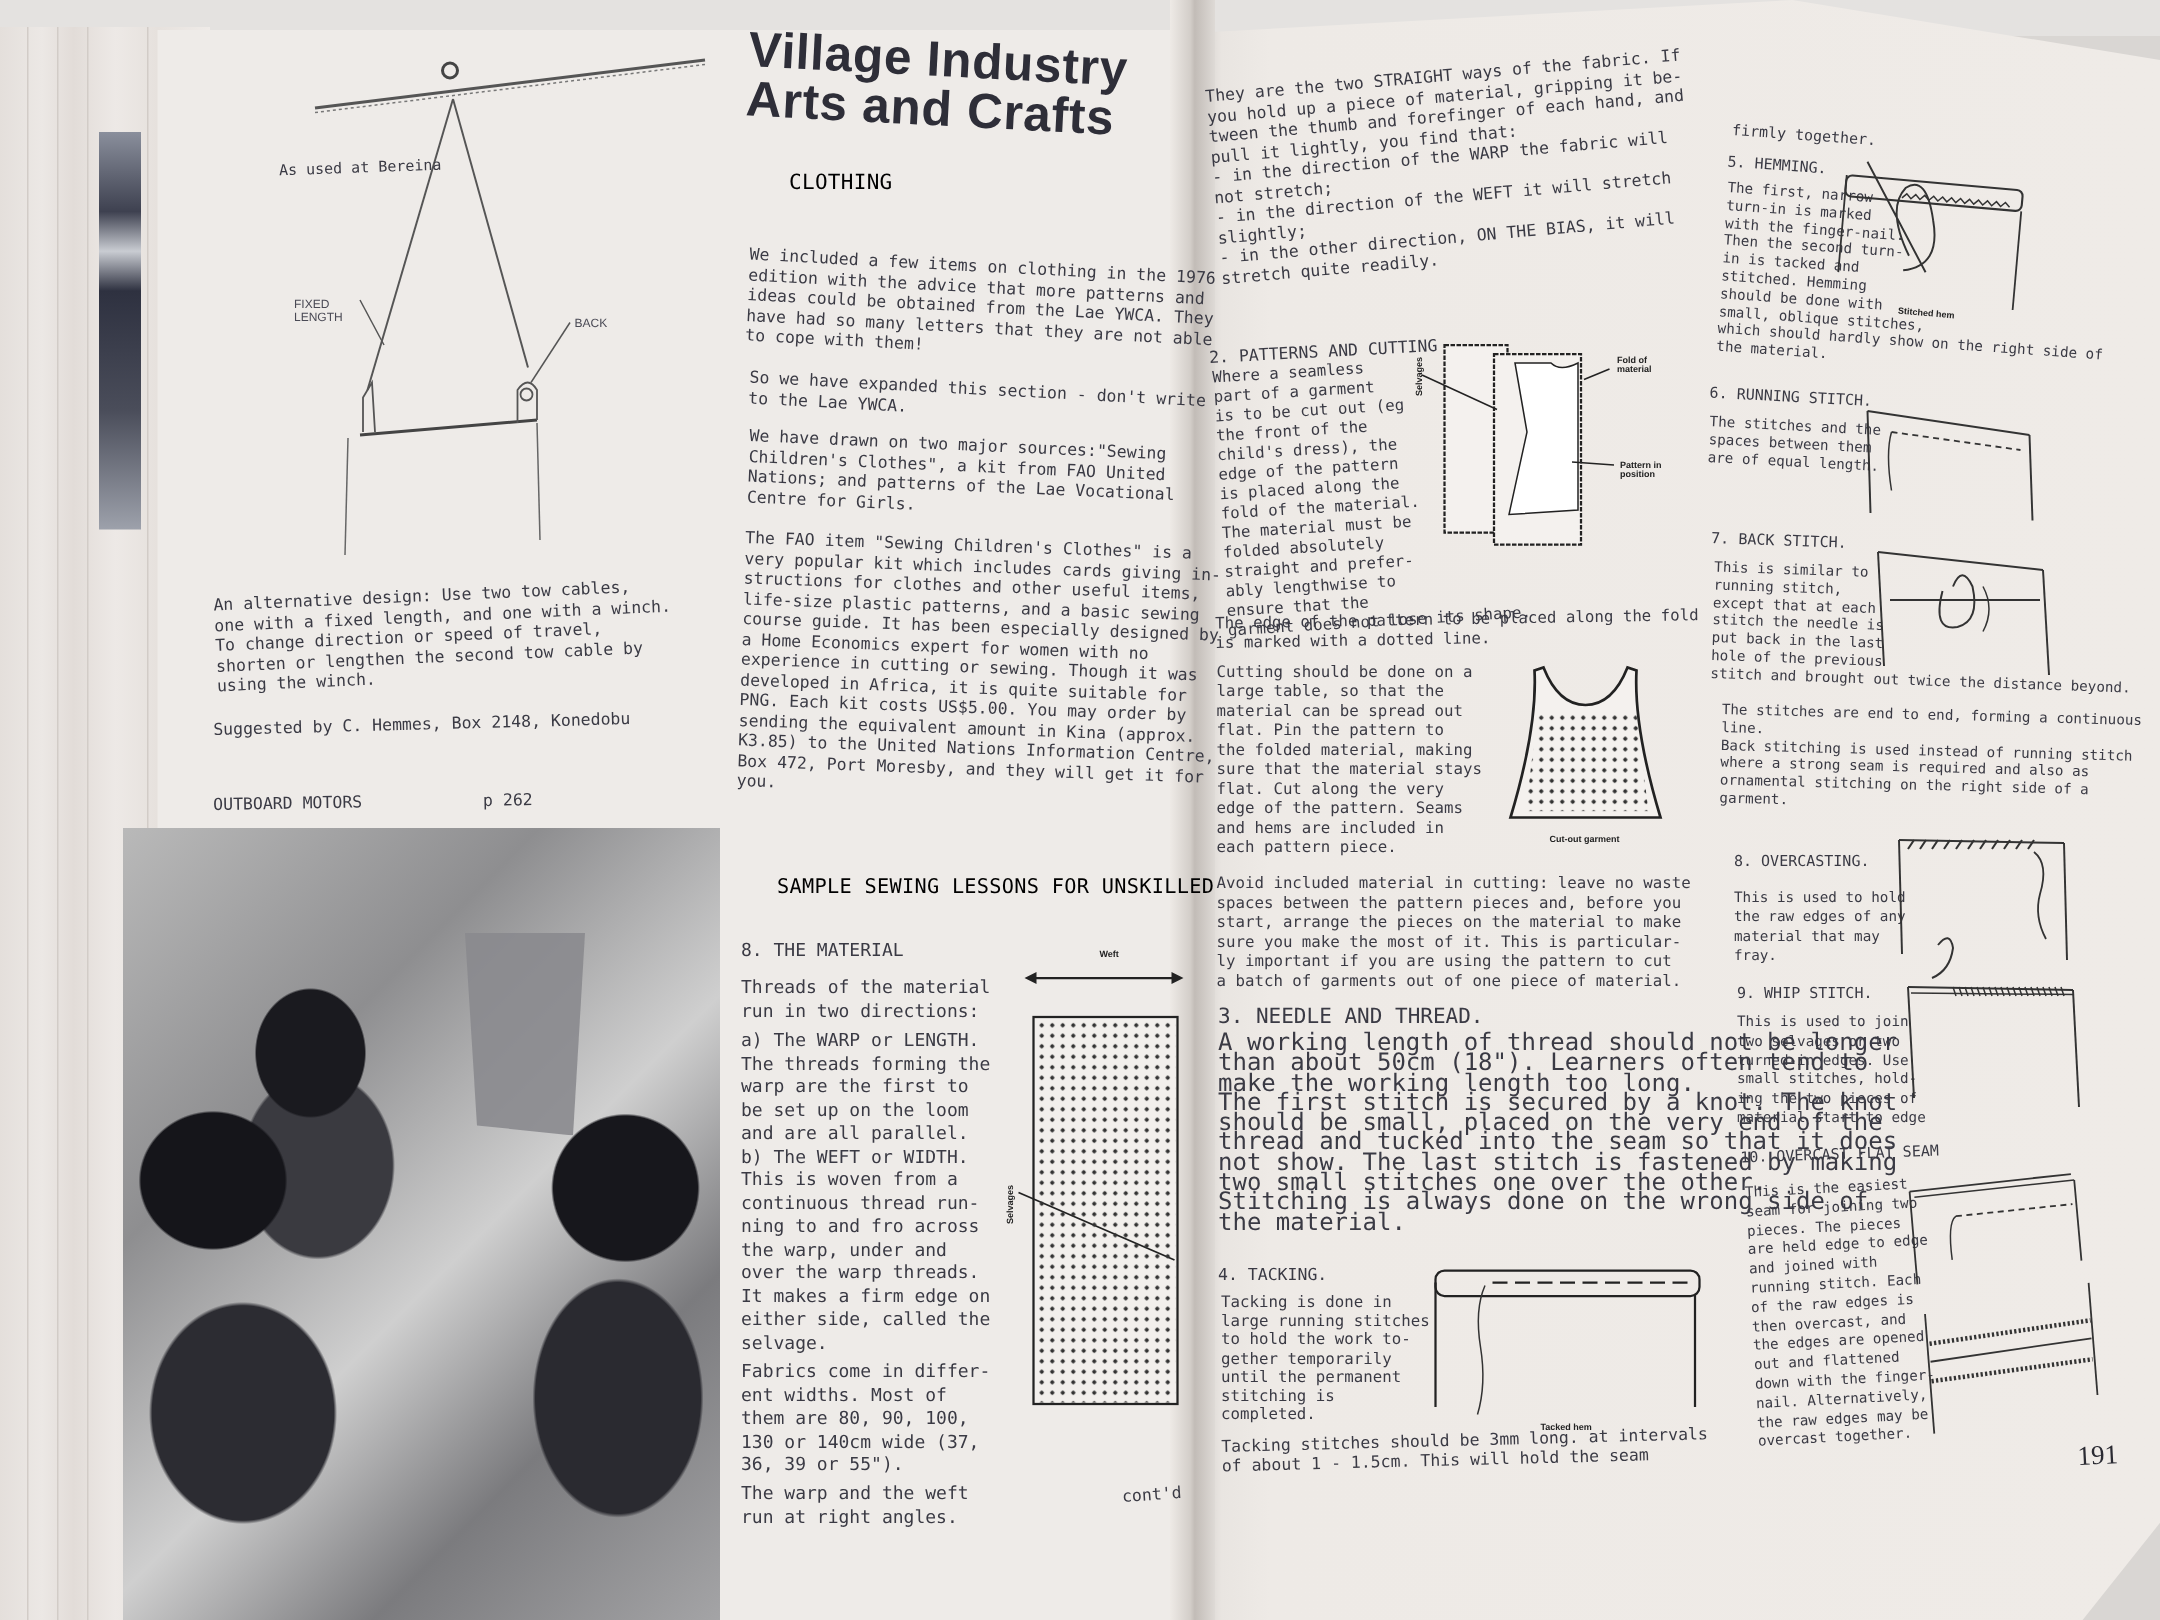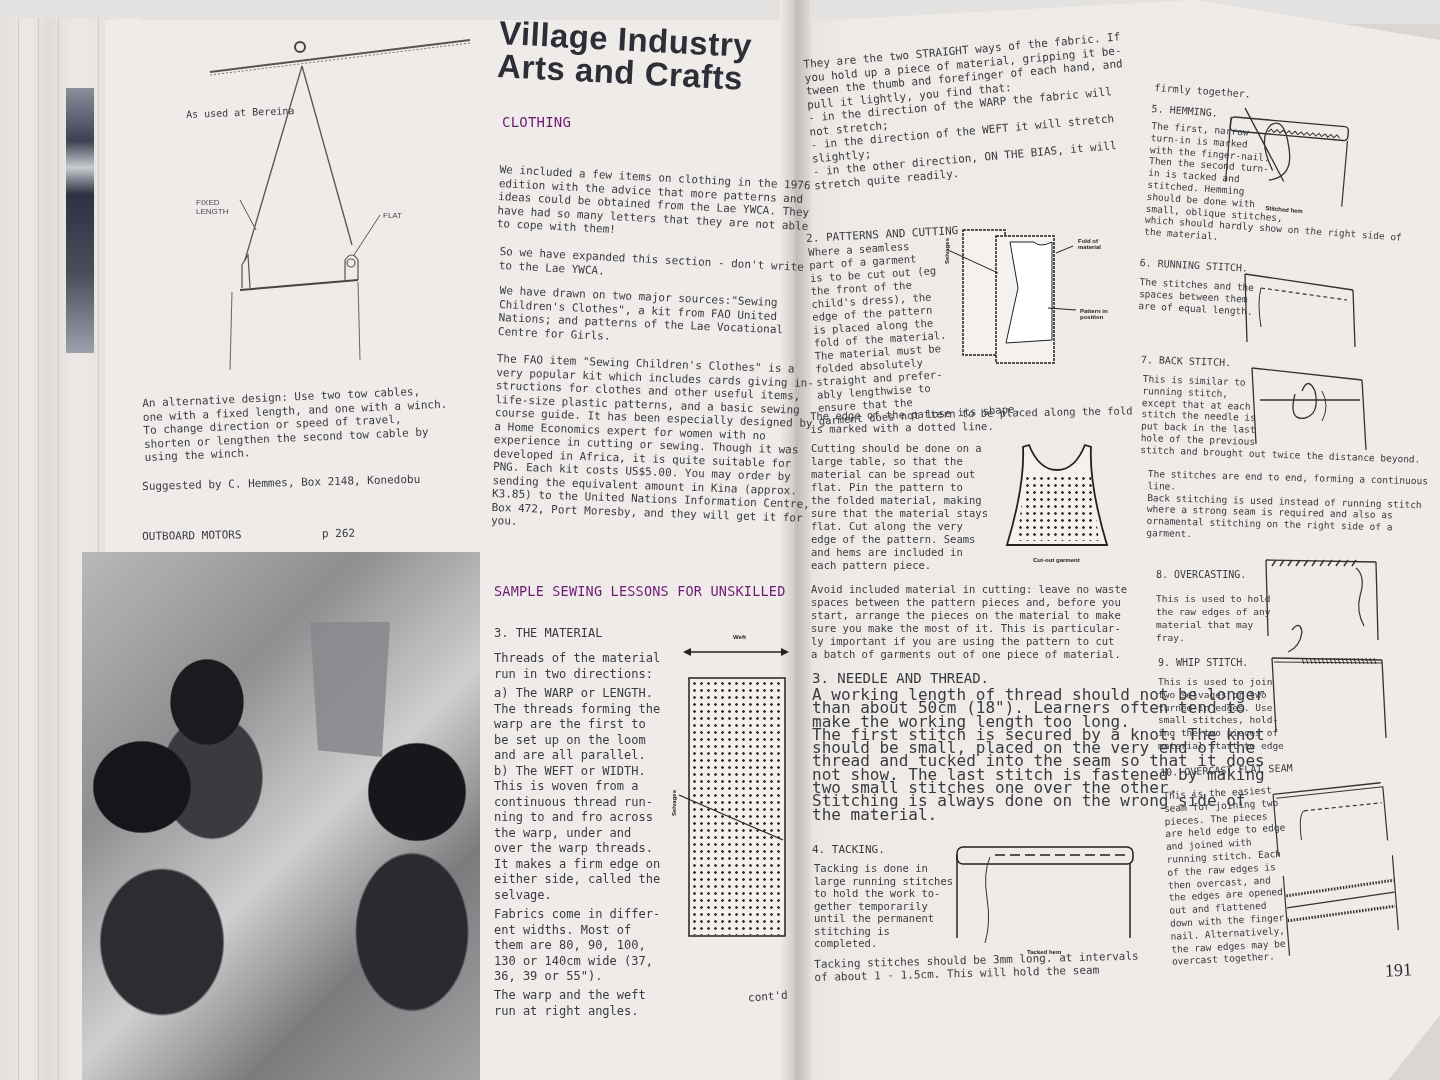"CLOTHING" .sect { color: #701a75 -> #000000; margin-left: none -> 24px }
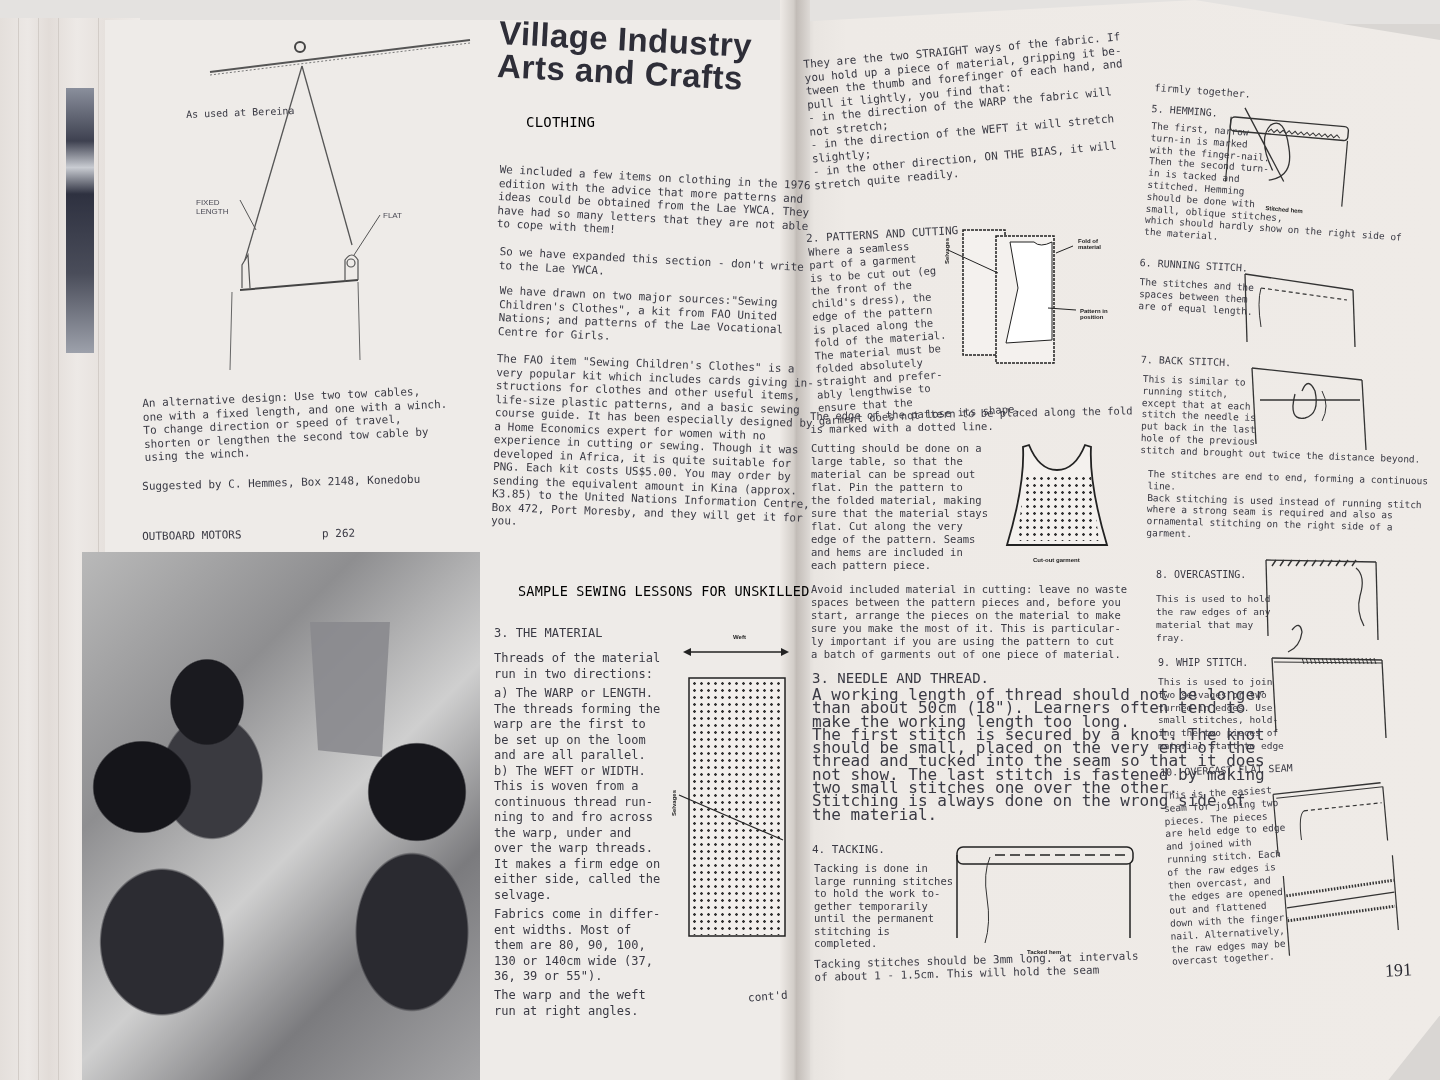"FLAT" div.abs { text: FLAT -> BACK }
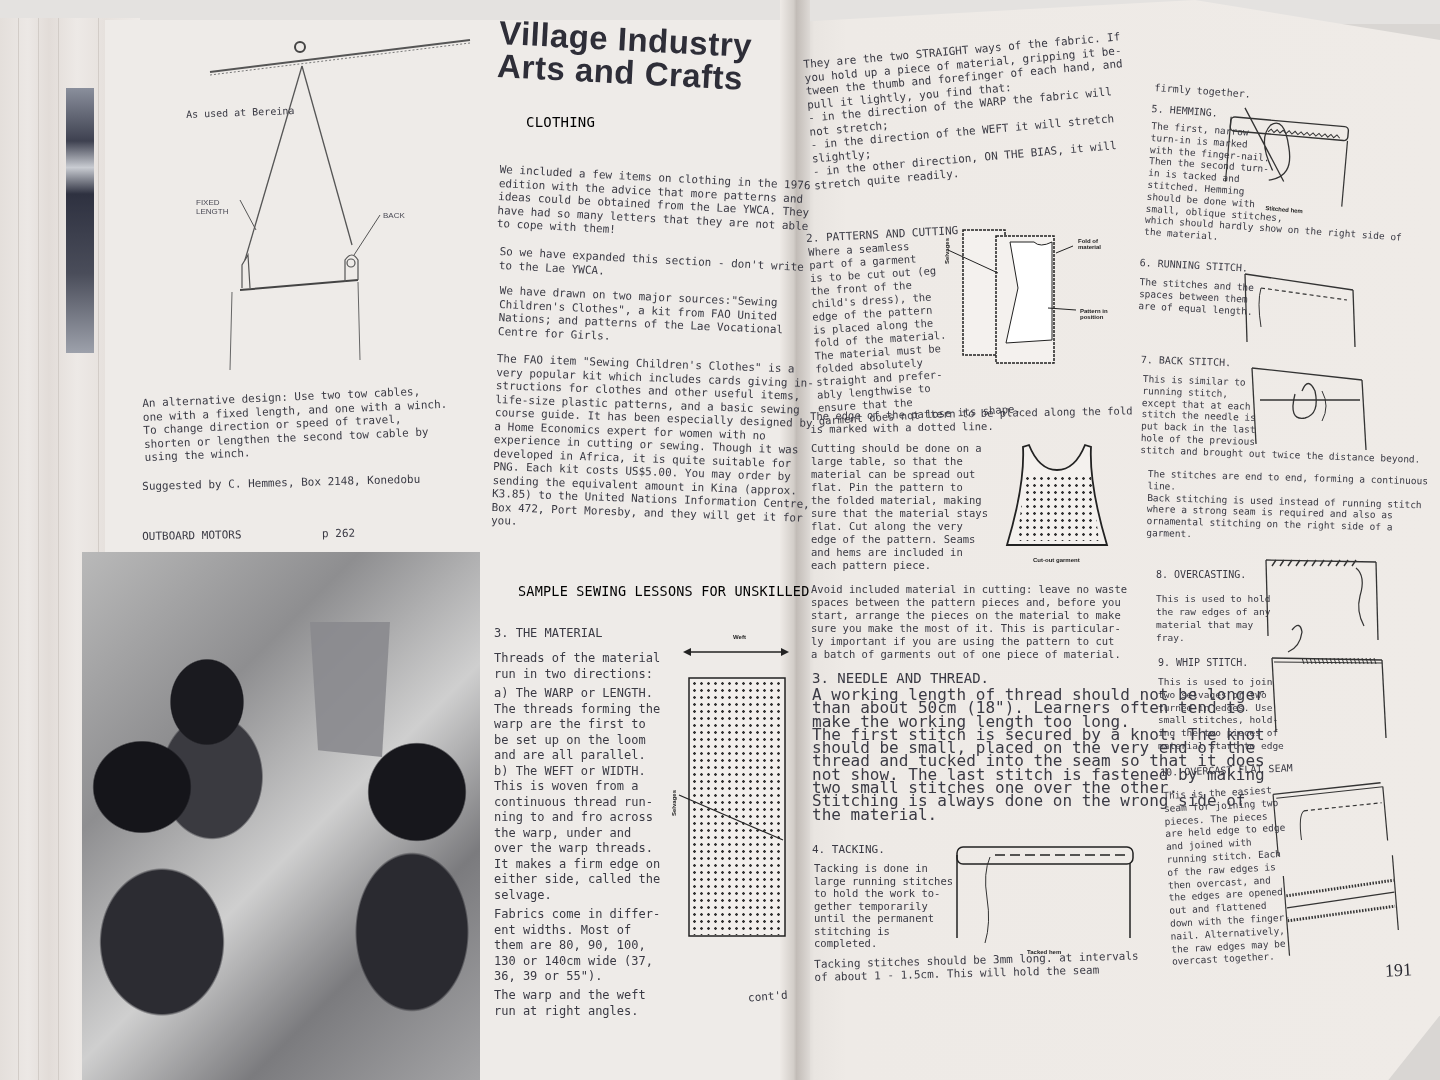"3. THE MATERIAL" div.abs { text: 3 -> 8 }
